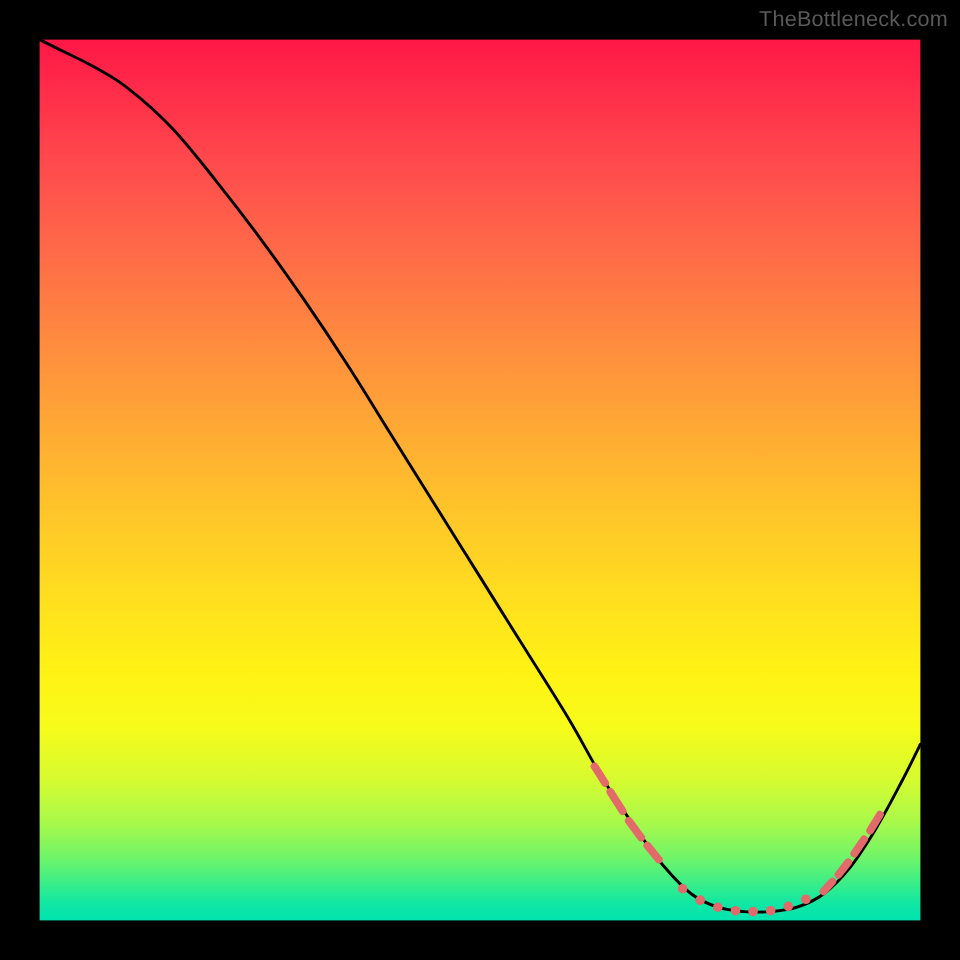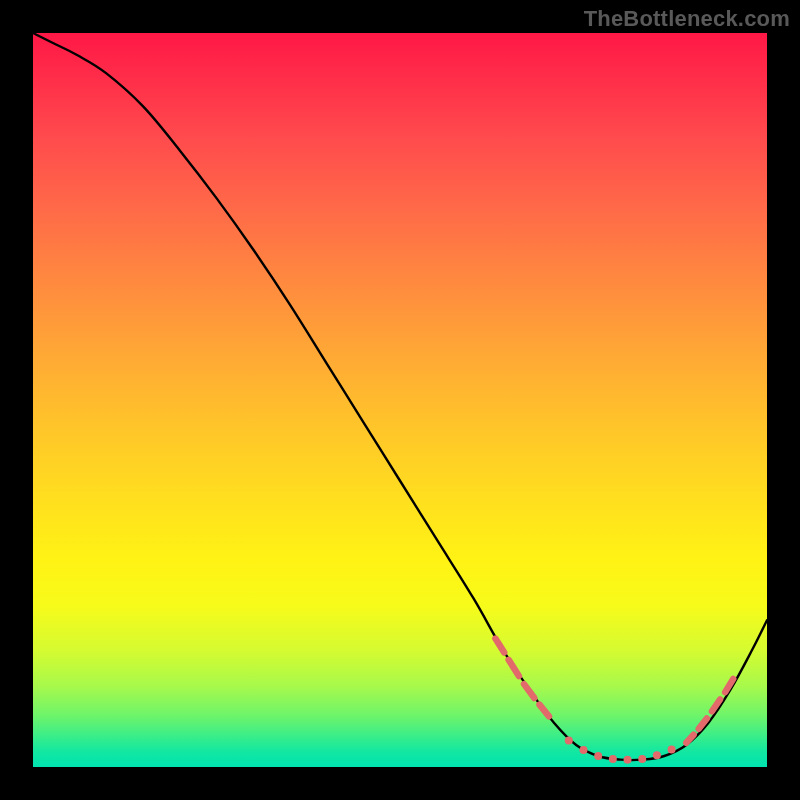"TheBottleneck.com" .watermark { font-size: 22px -> 18px; font-weight: 700 -> 400 }
